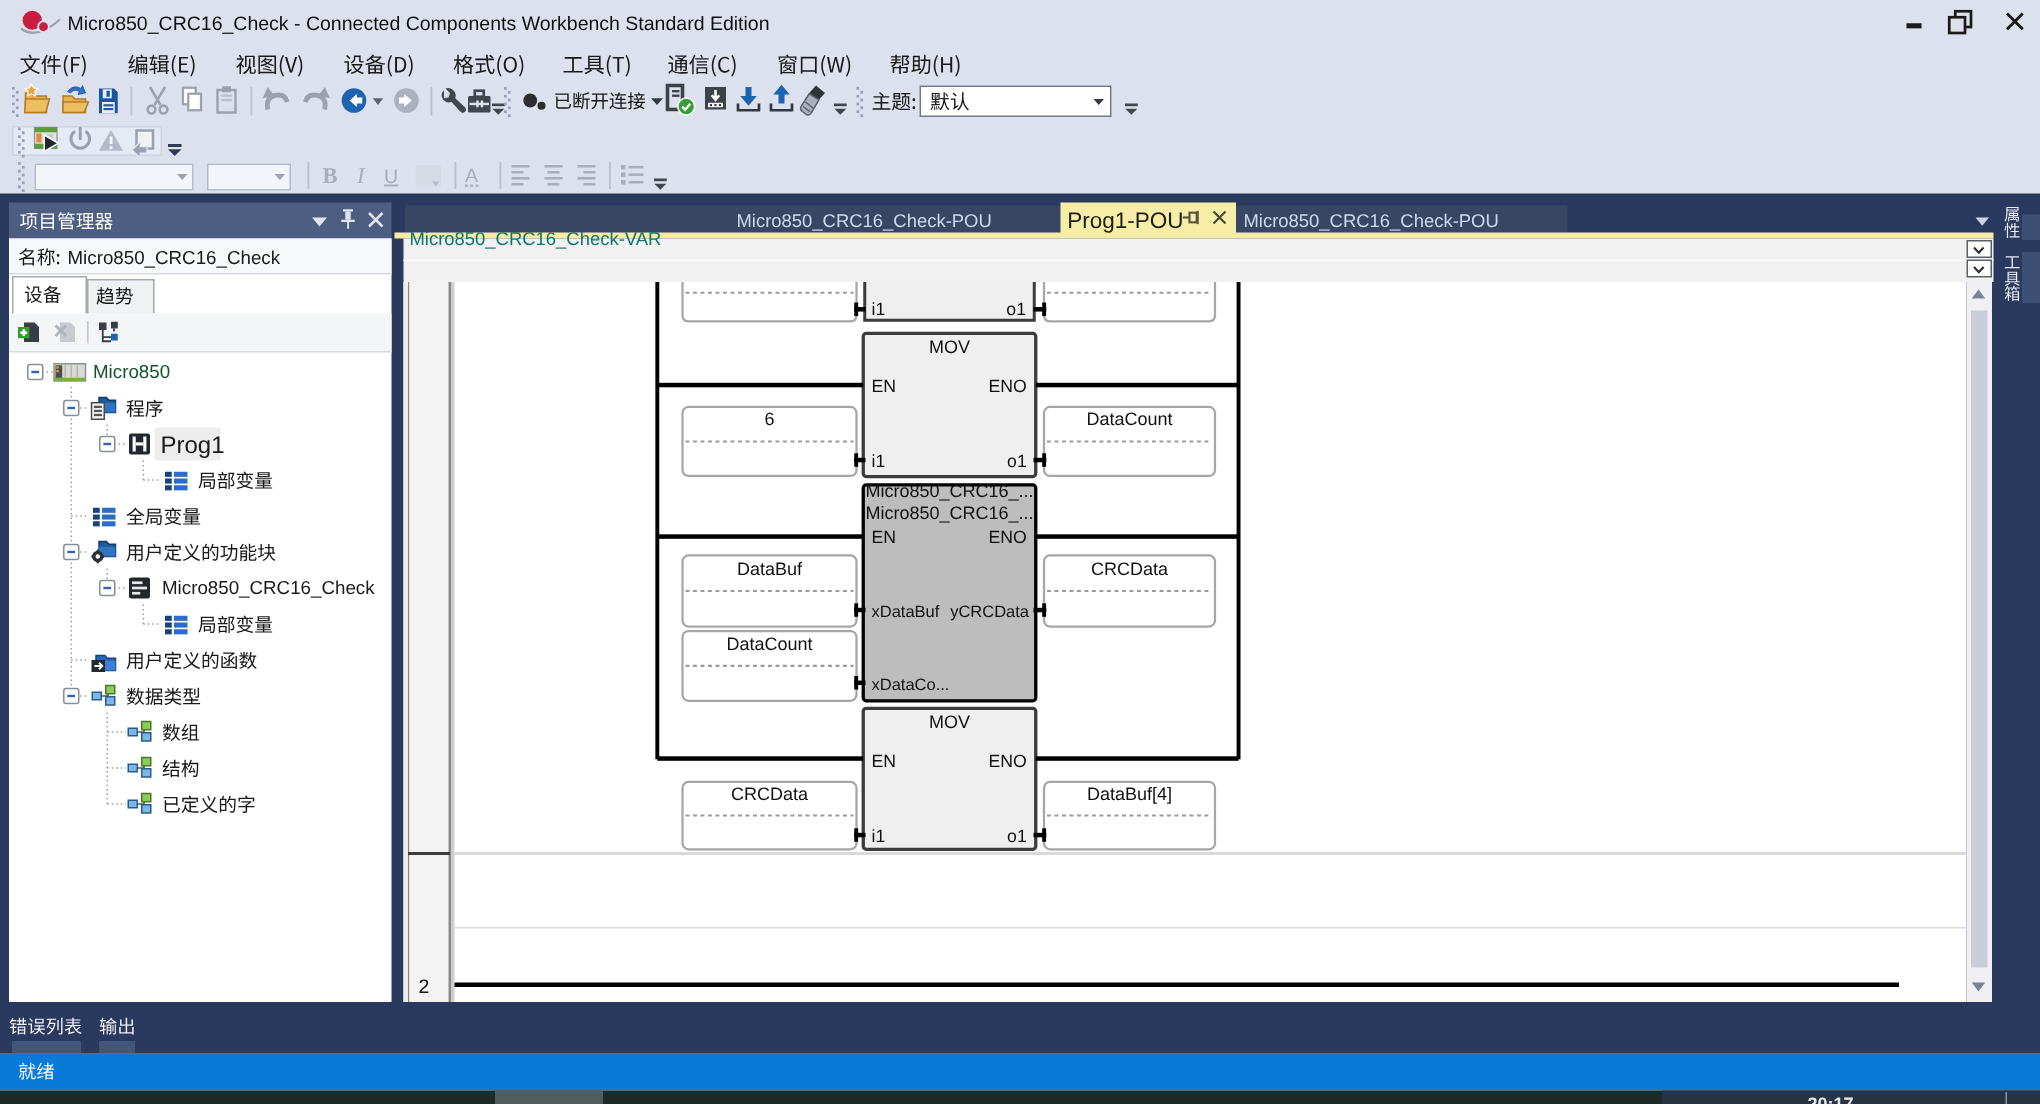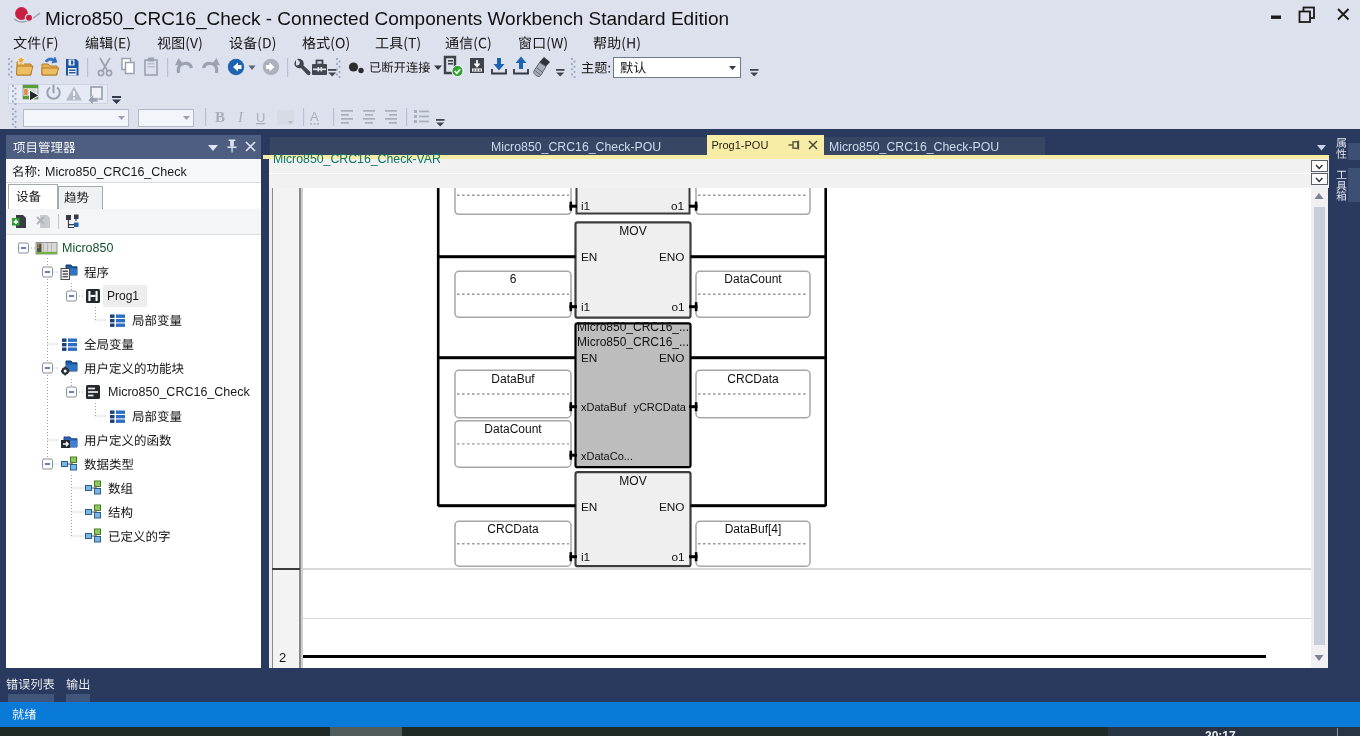"Micro850_CRC16_Check - Connected" div.txt { font-size: 19px -> 13px }
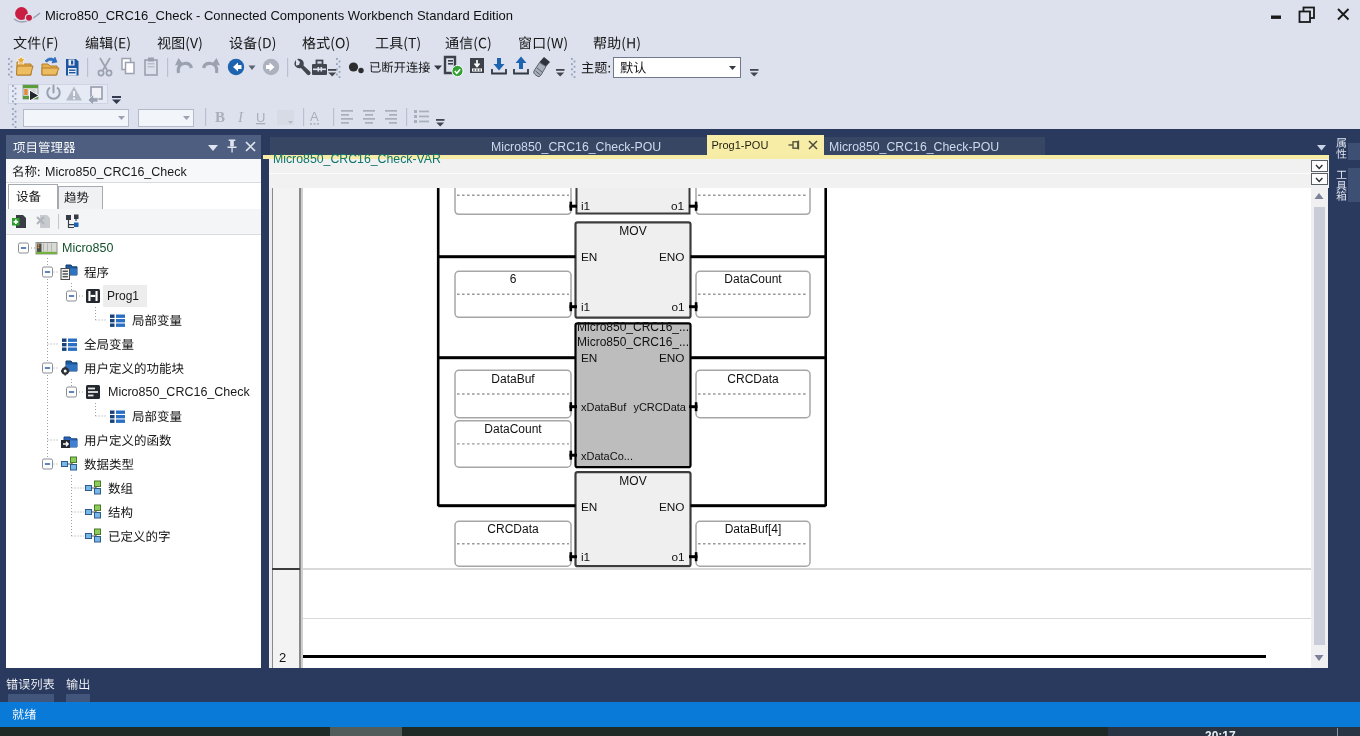"Prog1-POU" div.txt { font-size: 11px -> 15px }
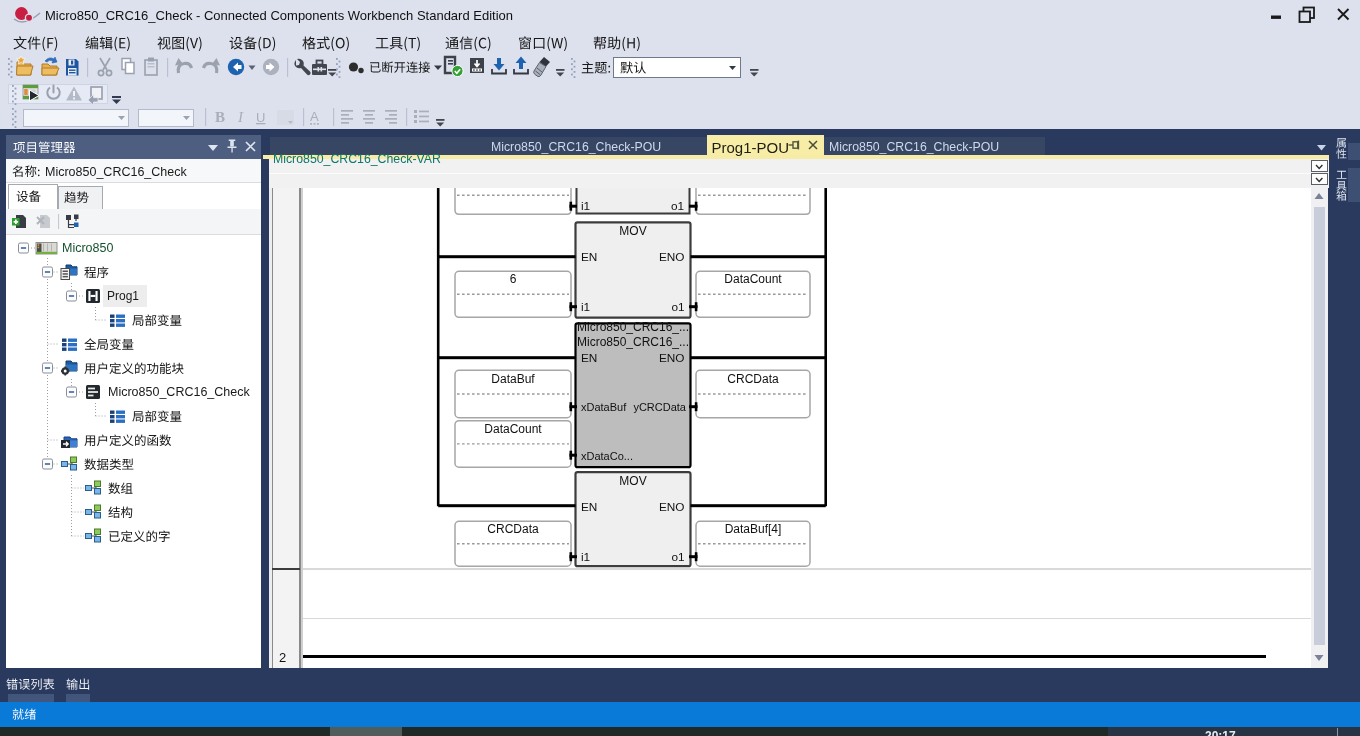"Prog1" div.txt { font-size: 12px -> 16px }
